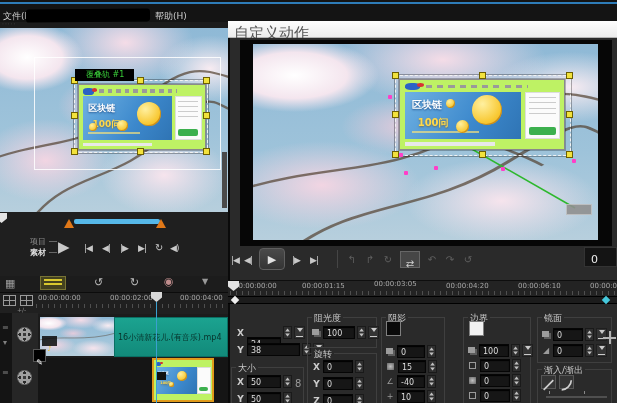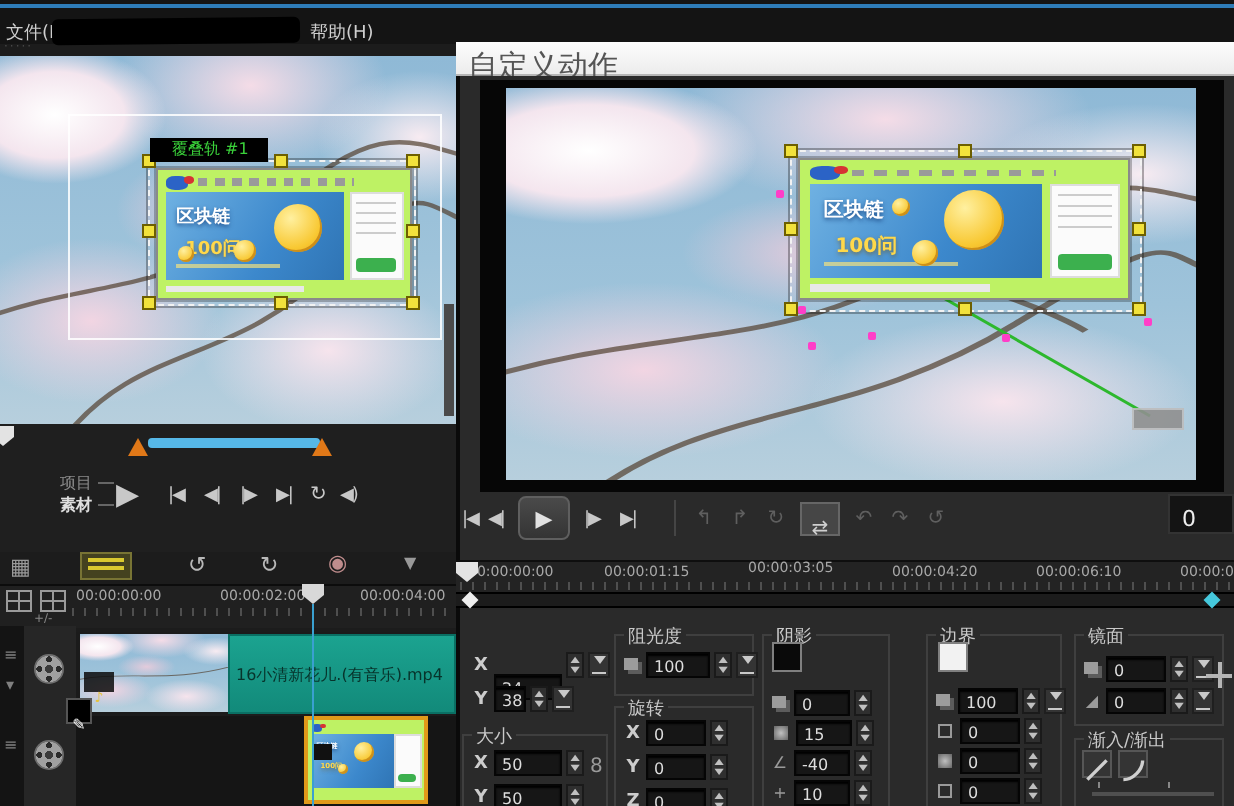"38" div.vbox { width: 16px -> 53px }
